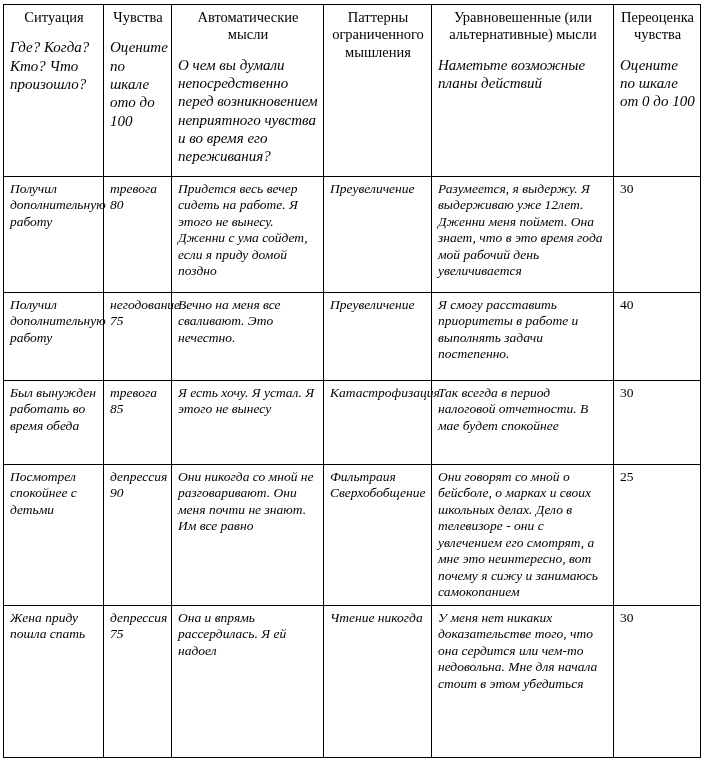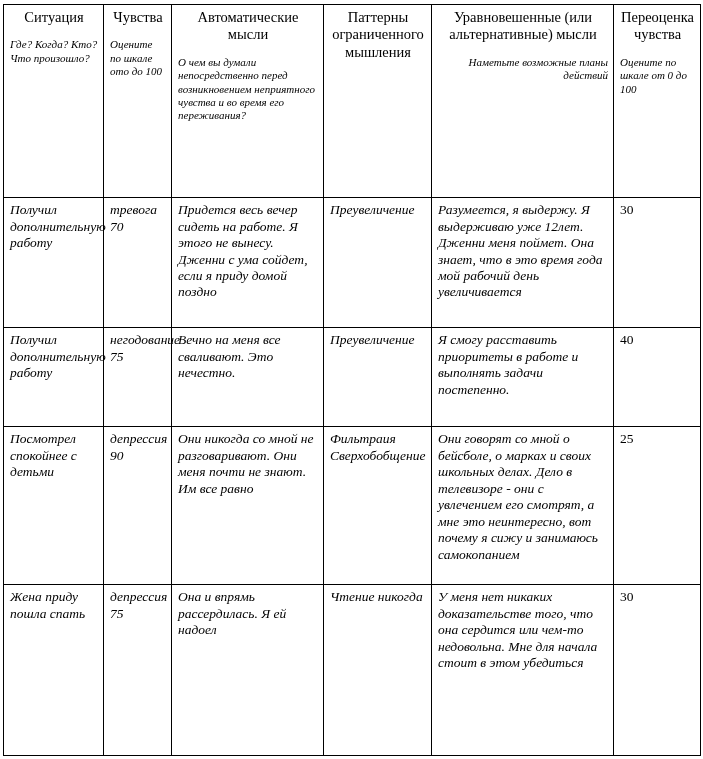"Где? Когда? Кто? Что произошло?" .hdr-sub { font-size: 11px -> 15px }
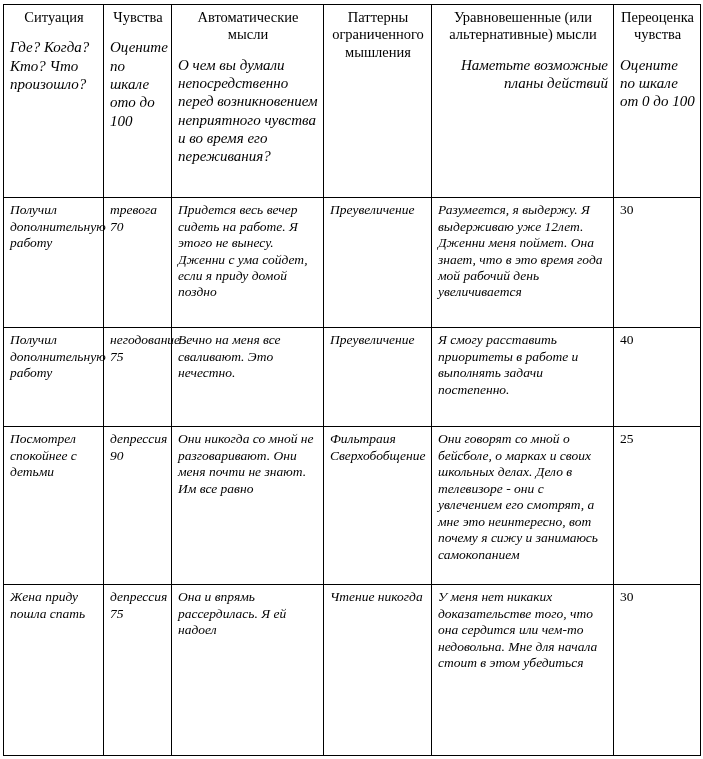"Наметьте возможные планы действий" .hdr-sub.center { text-align: right -> left }
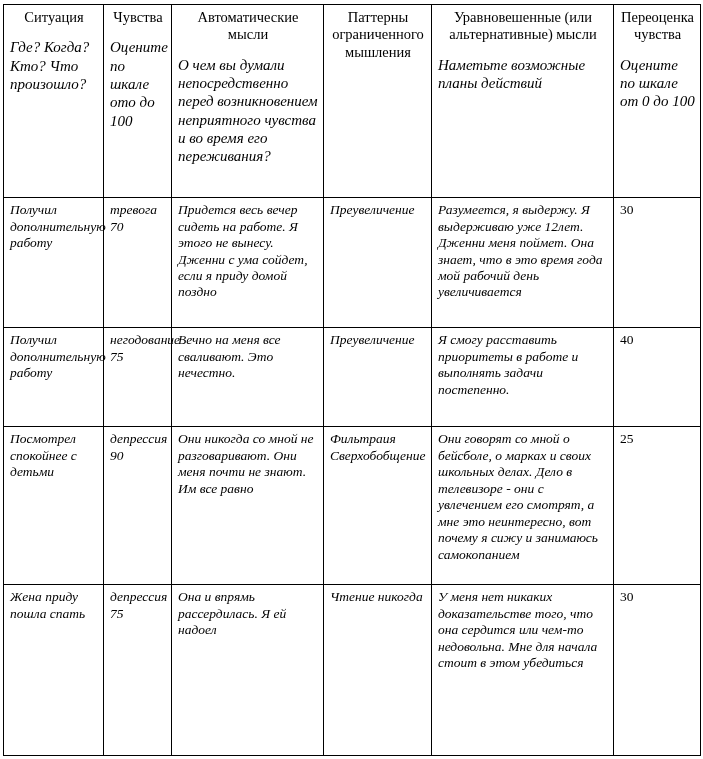"тревога 70" td.feel { text: 70 -> 80 }
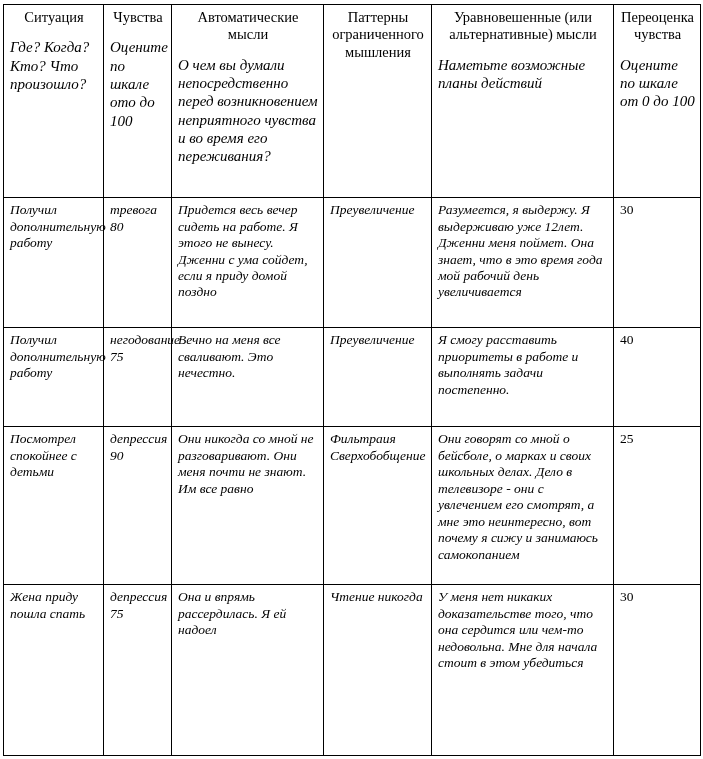"Был вынужден работать во время" tr.r3 { html: none -> <tr> <td>Был вынужден работать во время обеда</td> <td>тревога 85</td> <td>Я есть хочу. Я устал. Я этого не вынесу</td> <td>Катастрофизация</td> <td>Так всегда в период налоговой отчетности. В мае будет спокойнее</td> <td>30</td> </tr> }
